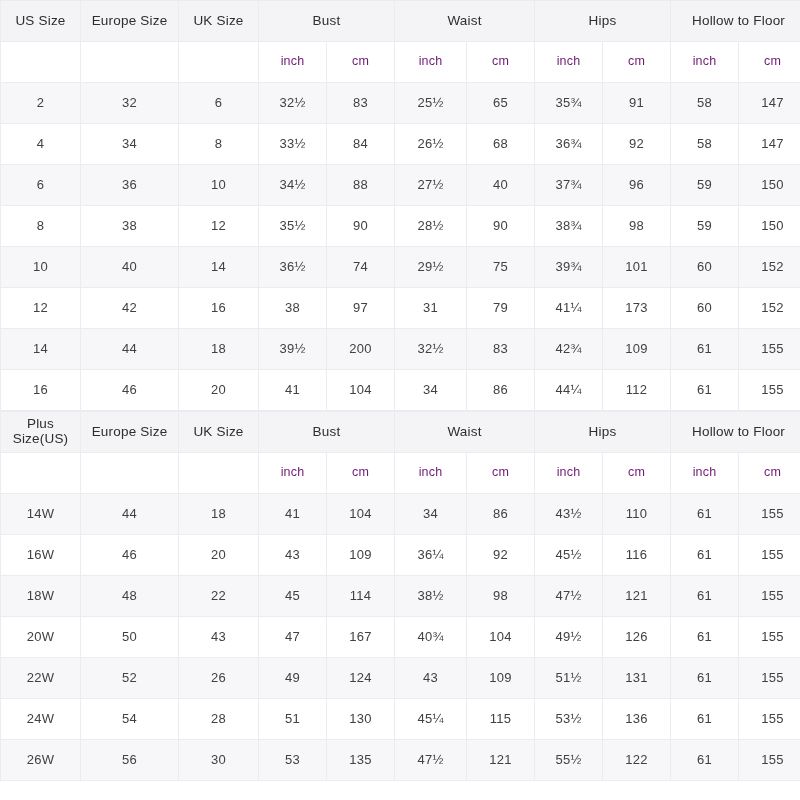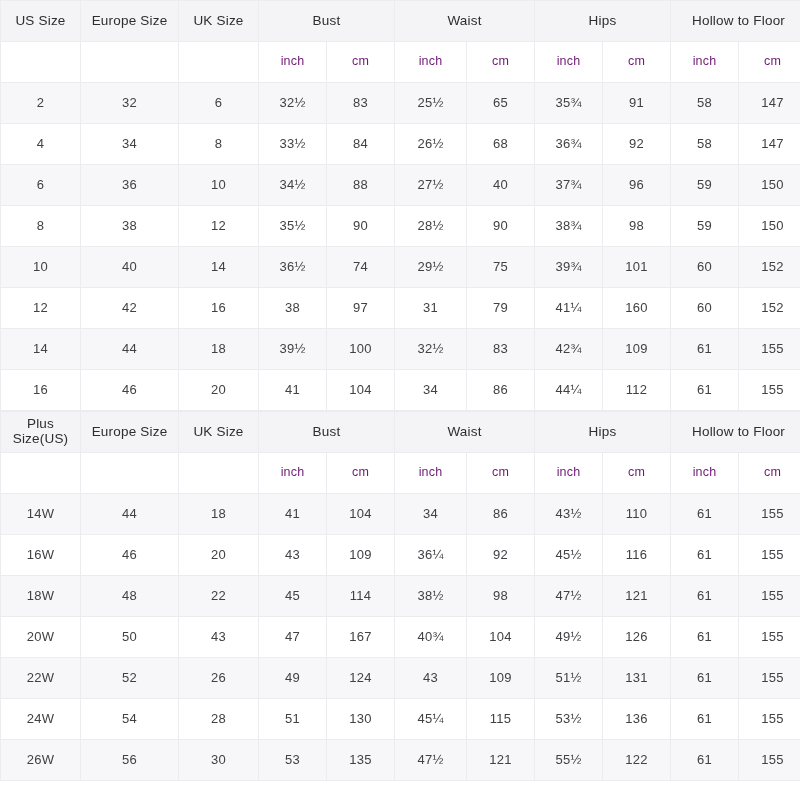"160" td { text: 160 -> 173 }
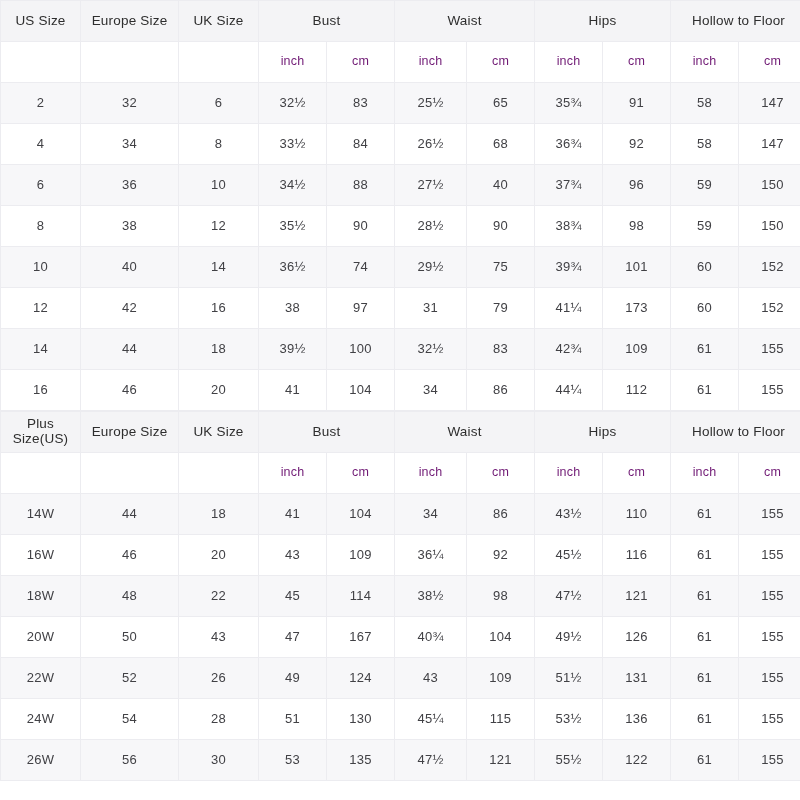"100" td { text: 100 -> 200 }
